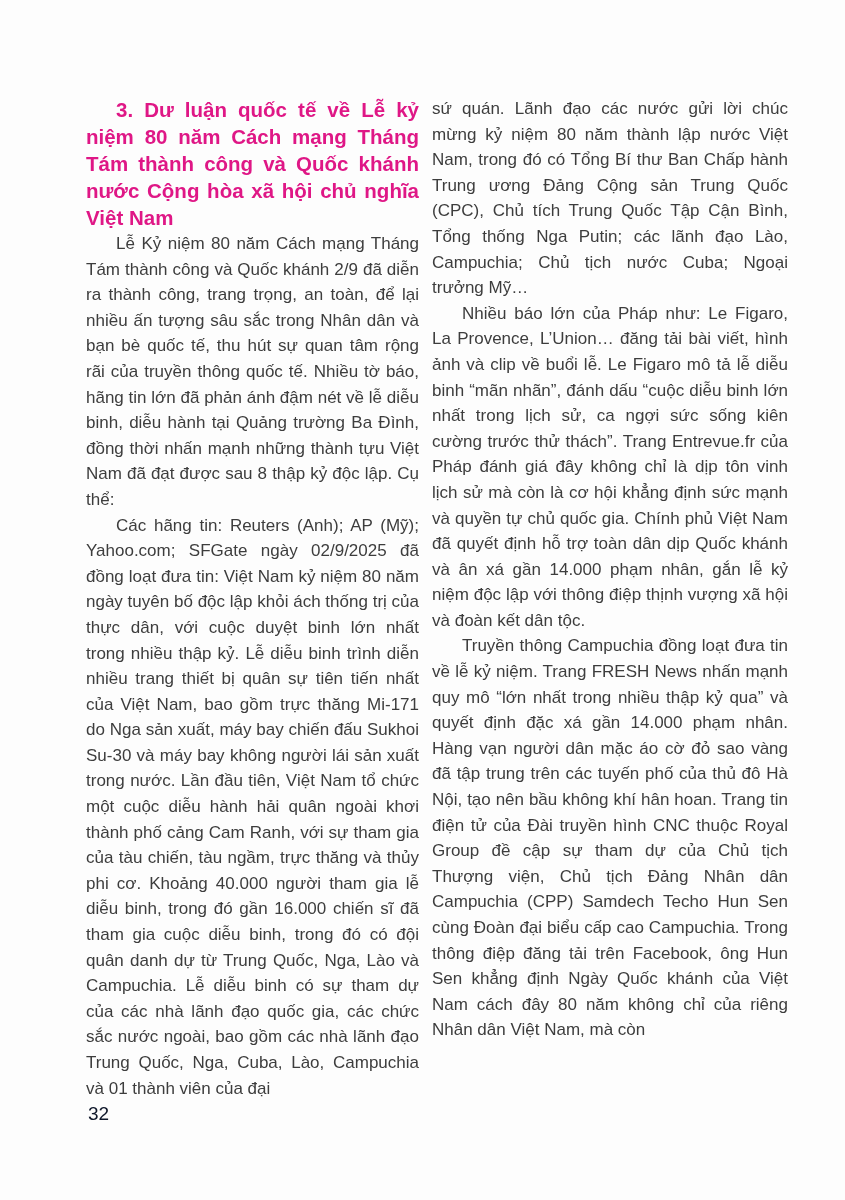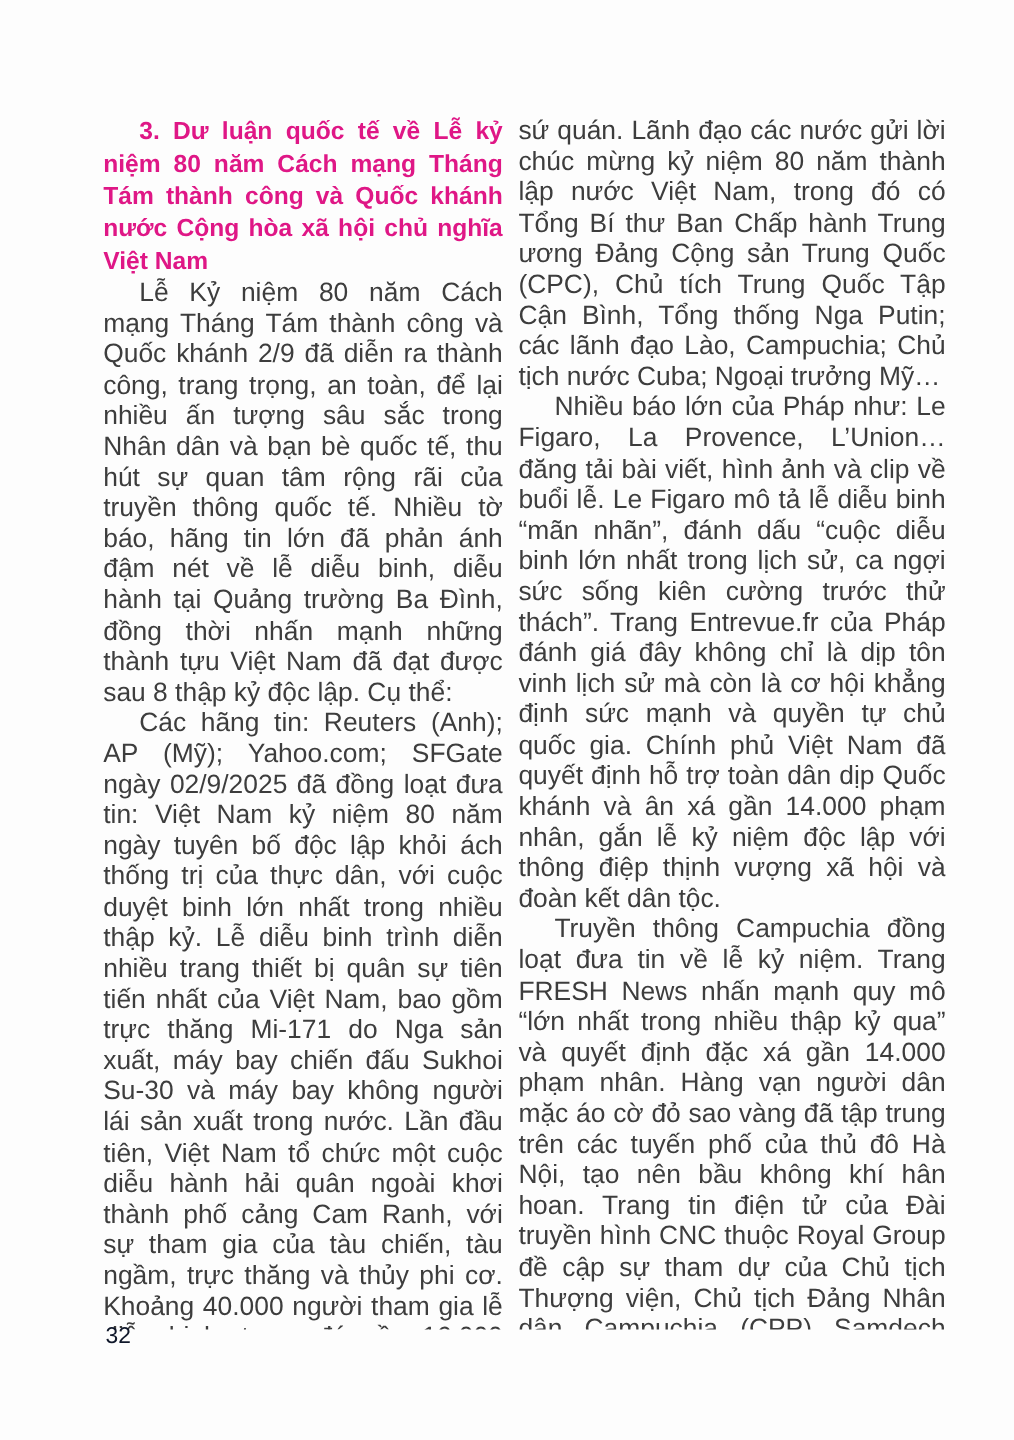"sứ quán. Lãnh đạo các" p.para { font-size: 22px -> 17px }
